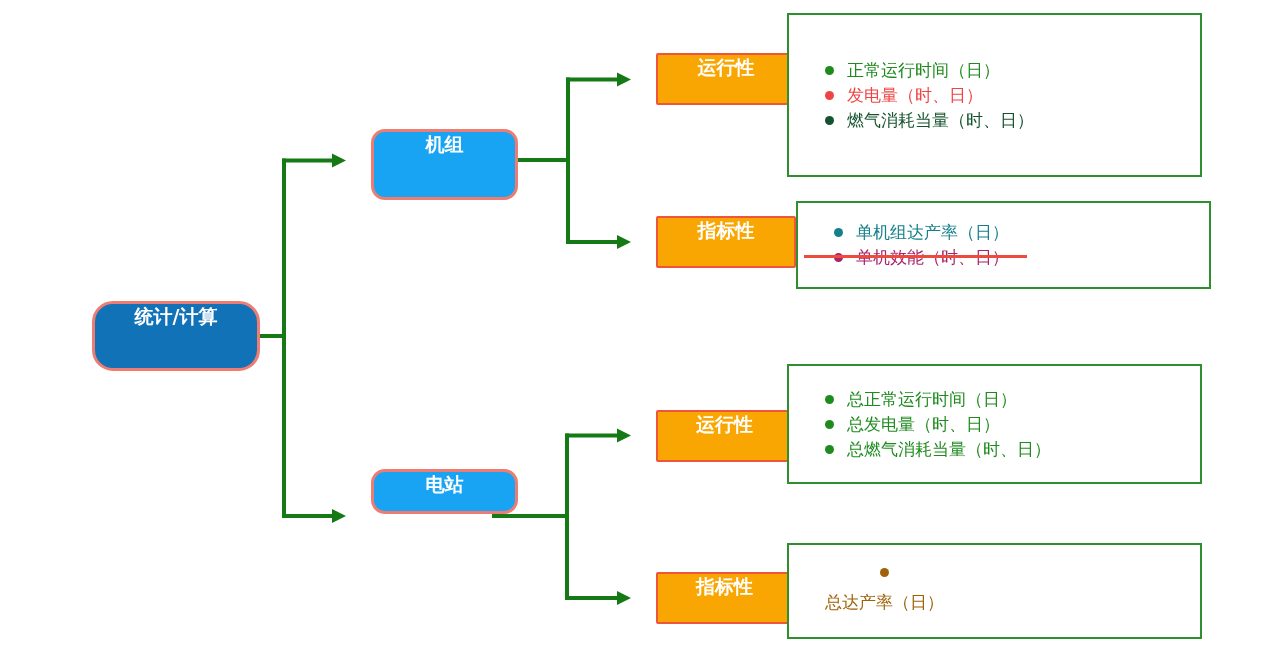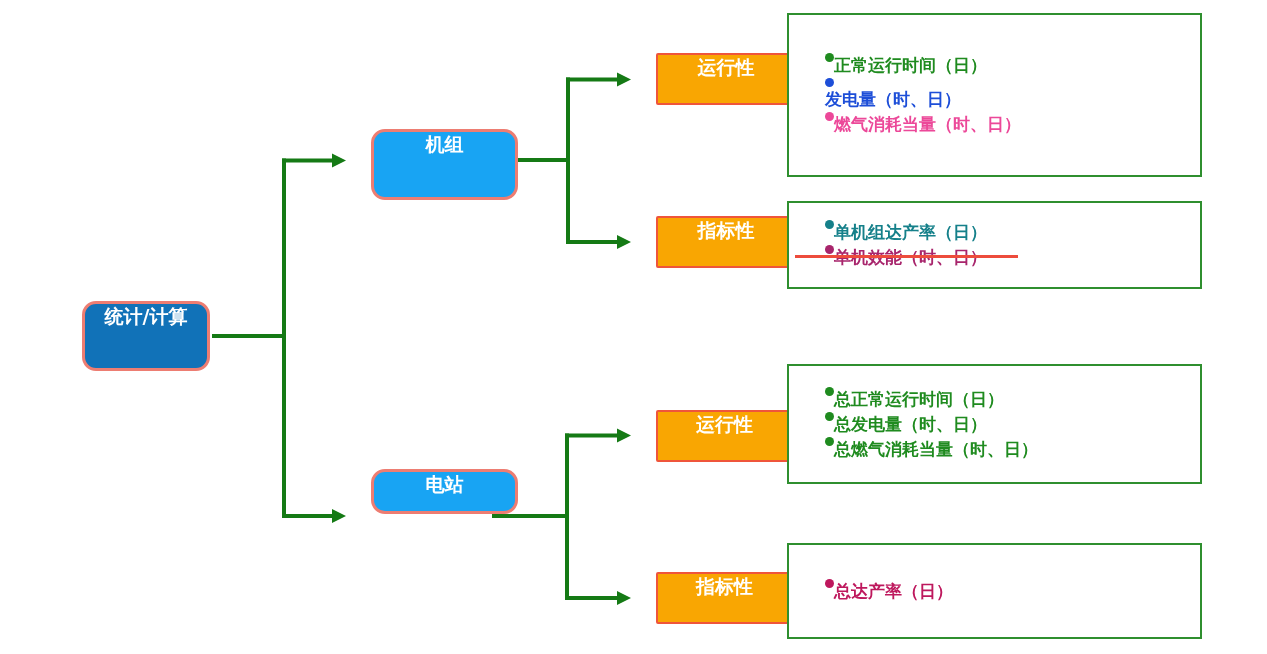"正常运行时间（日）" .green-box li { align-items: flex-start -> center; font-weight: bold -> normal; gap: none -> 13px }
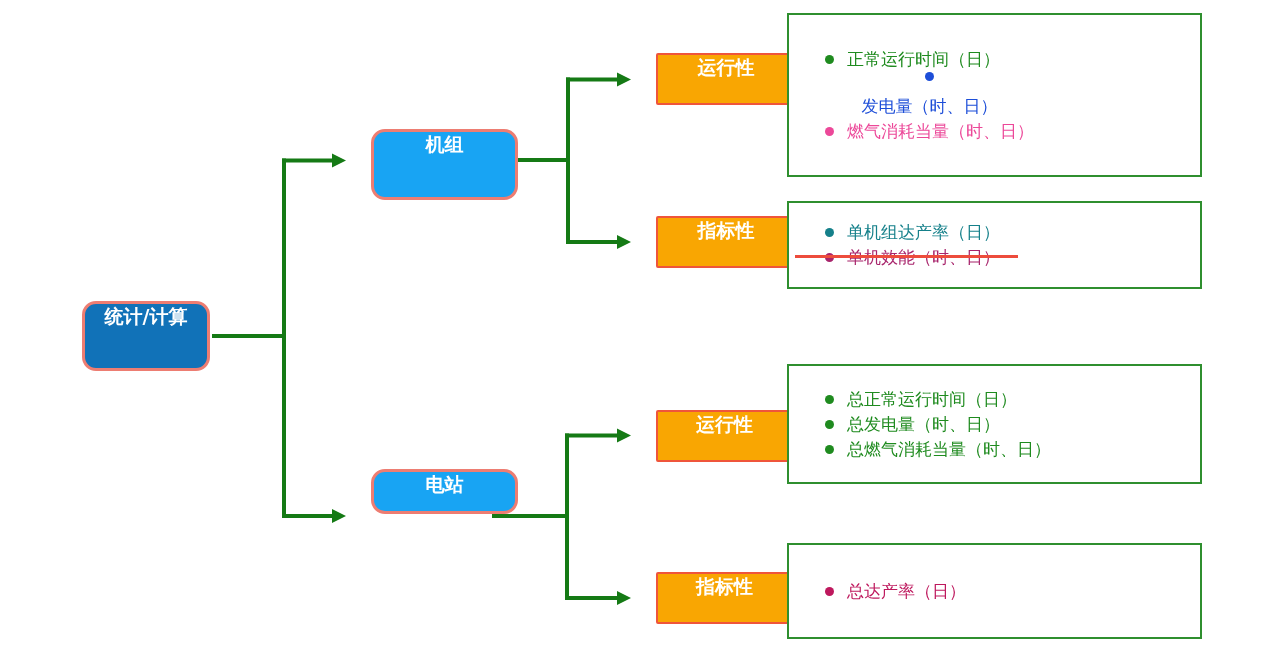"发电量（时、日）" li { color: #1d4ed8 -> #ef4444; flex-direction: column -> none }
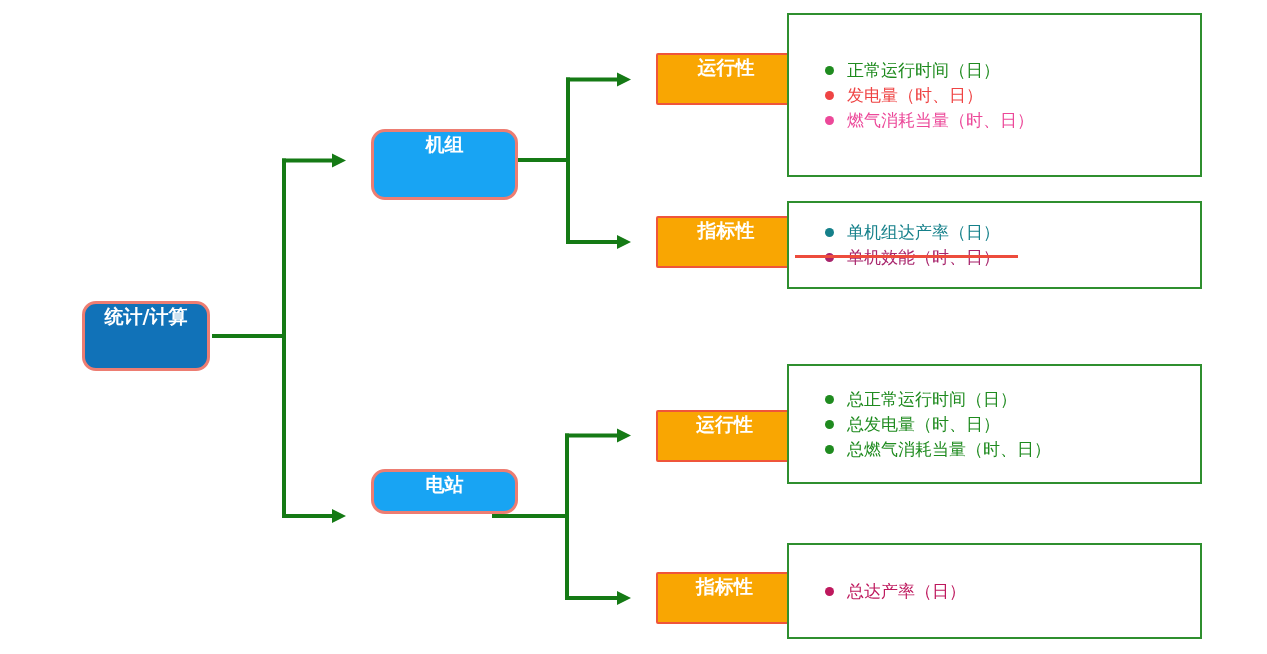"燃气消耗当量（时、日）" li { color: #ec4899 -> #14532d }
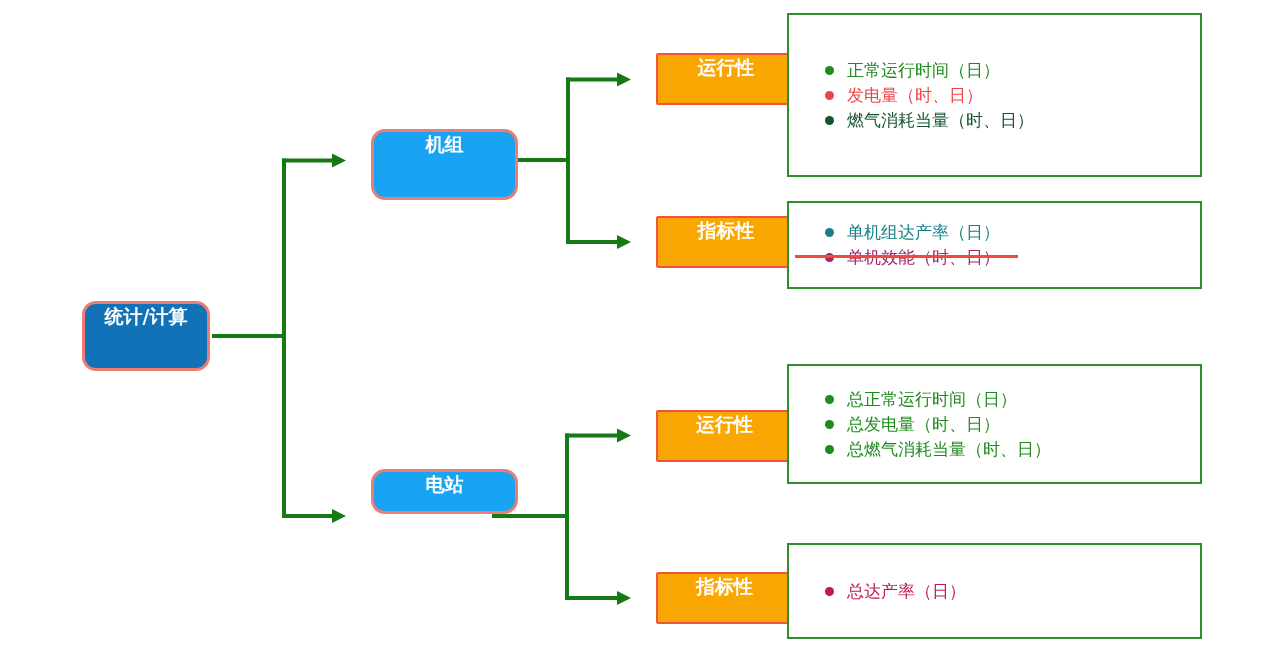"单机组达产率（日）" .green-box.g2 { margin-left: none -> 9px }
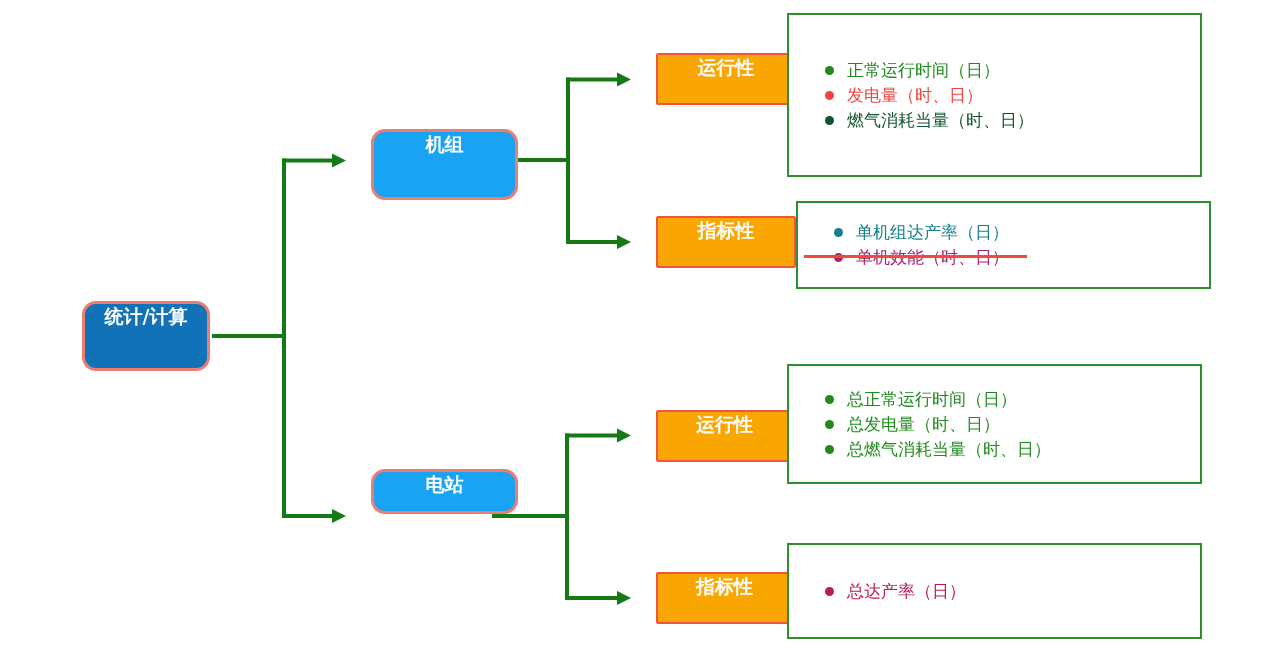"统计/计算" .node.root { border-radius: none -> 21px; left: 56px -> 66px; width: 128px -> 168px }
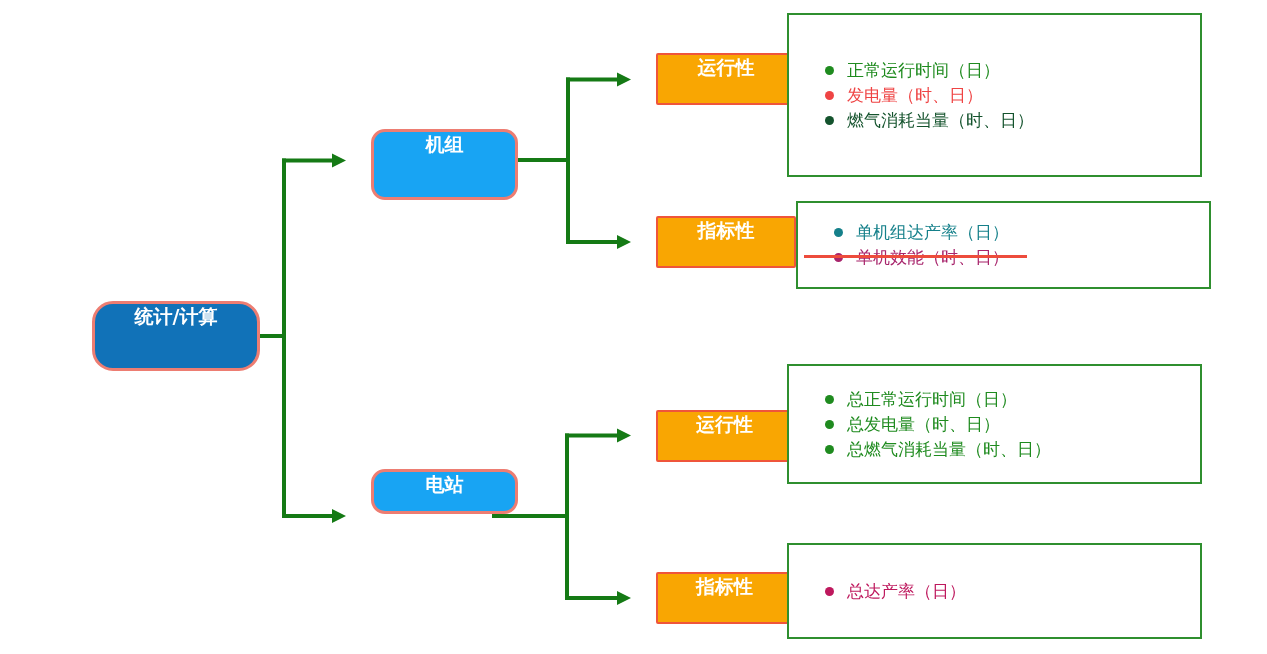"总达产率（日）" li { color: #be185d -> #a16207; flex-direction: none -> column }
